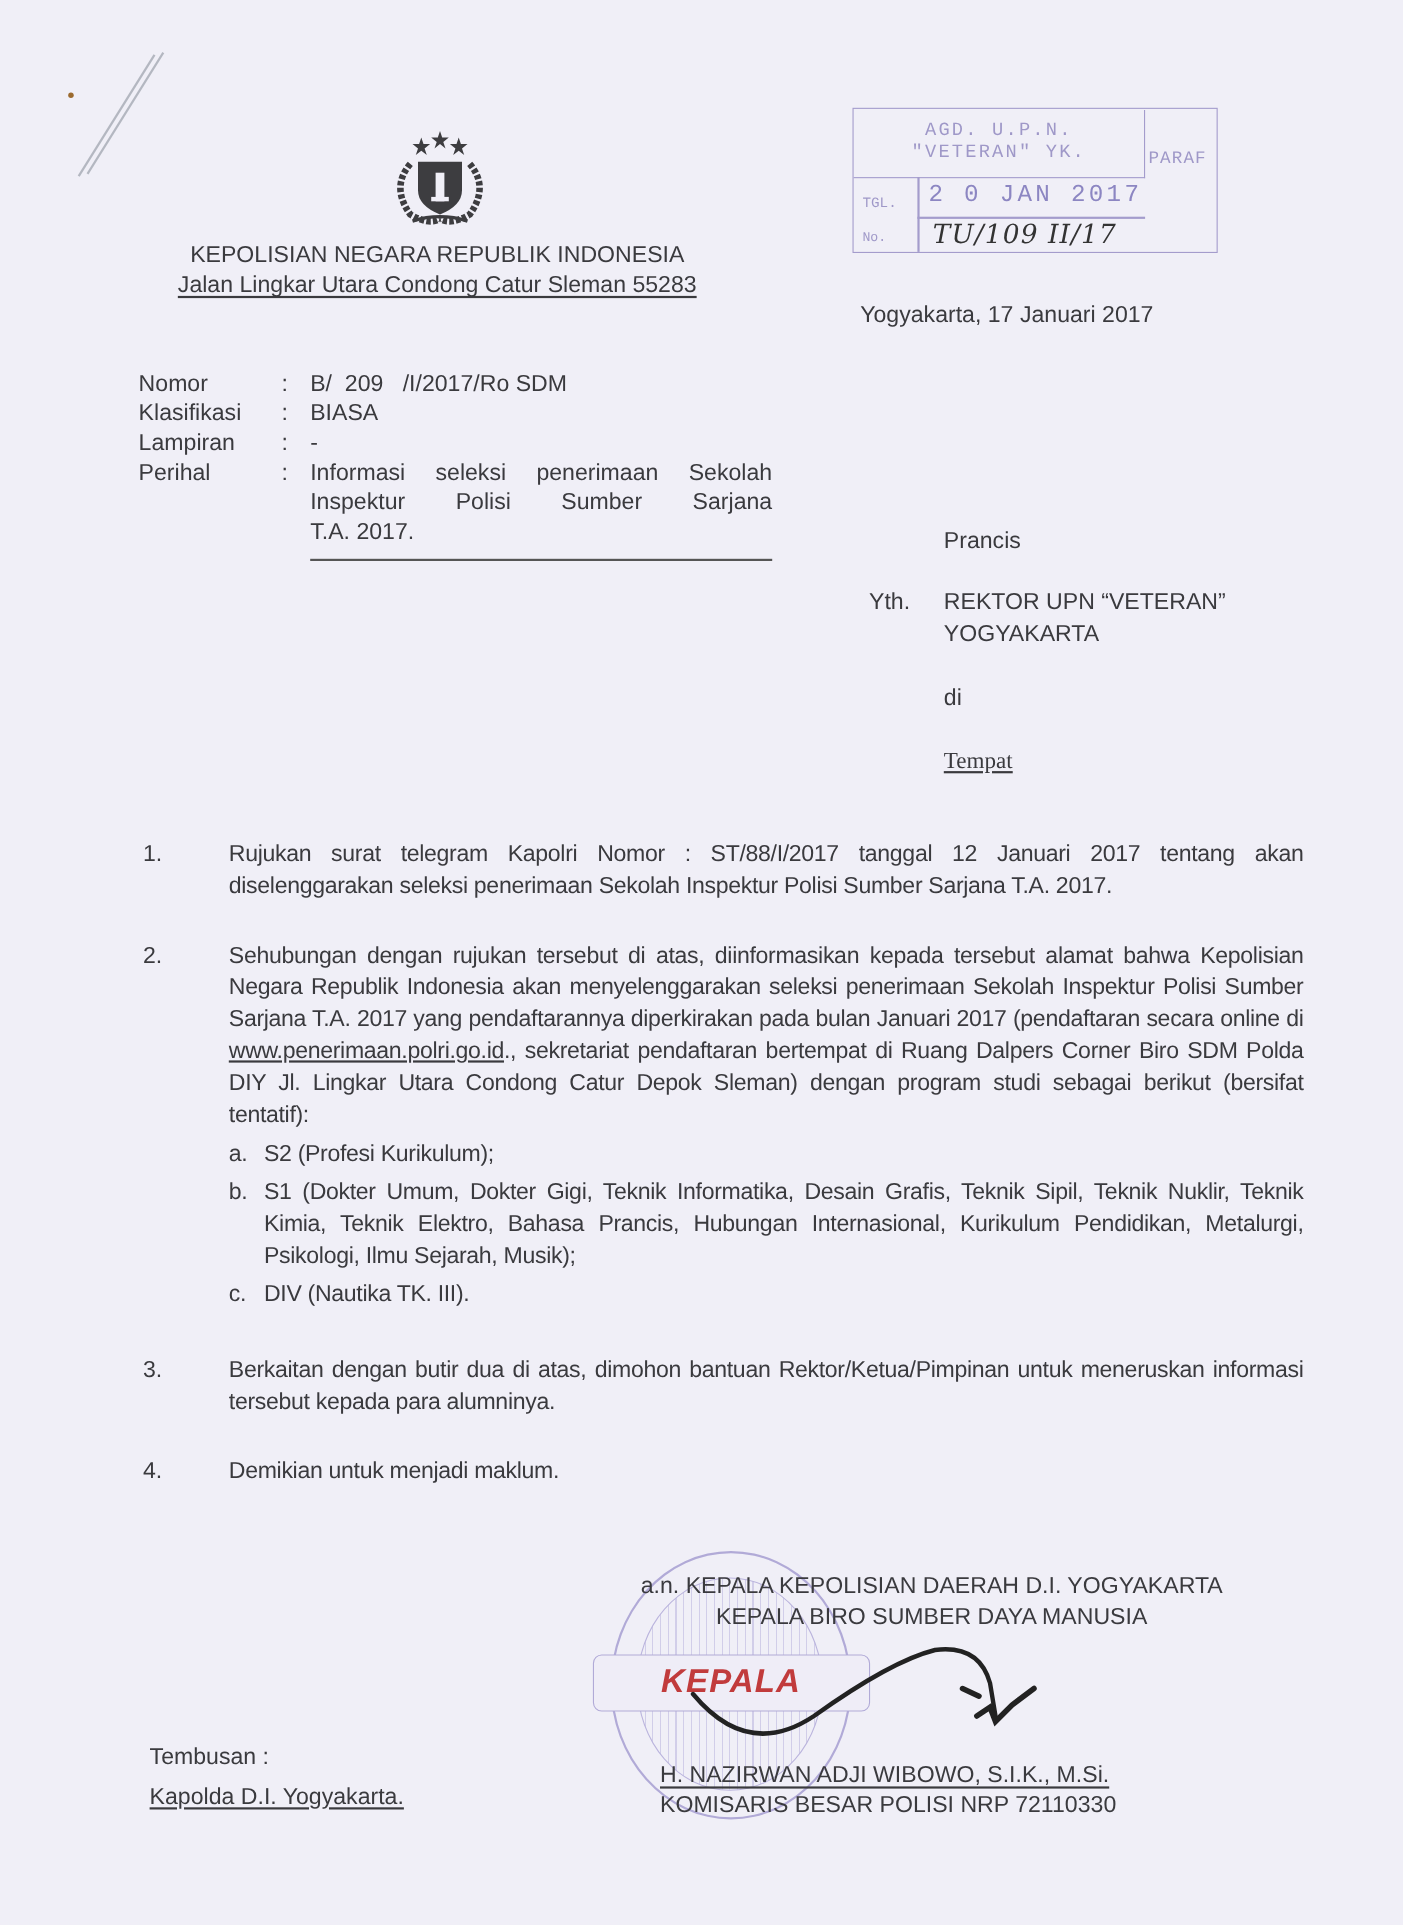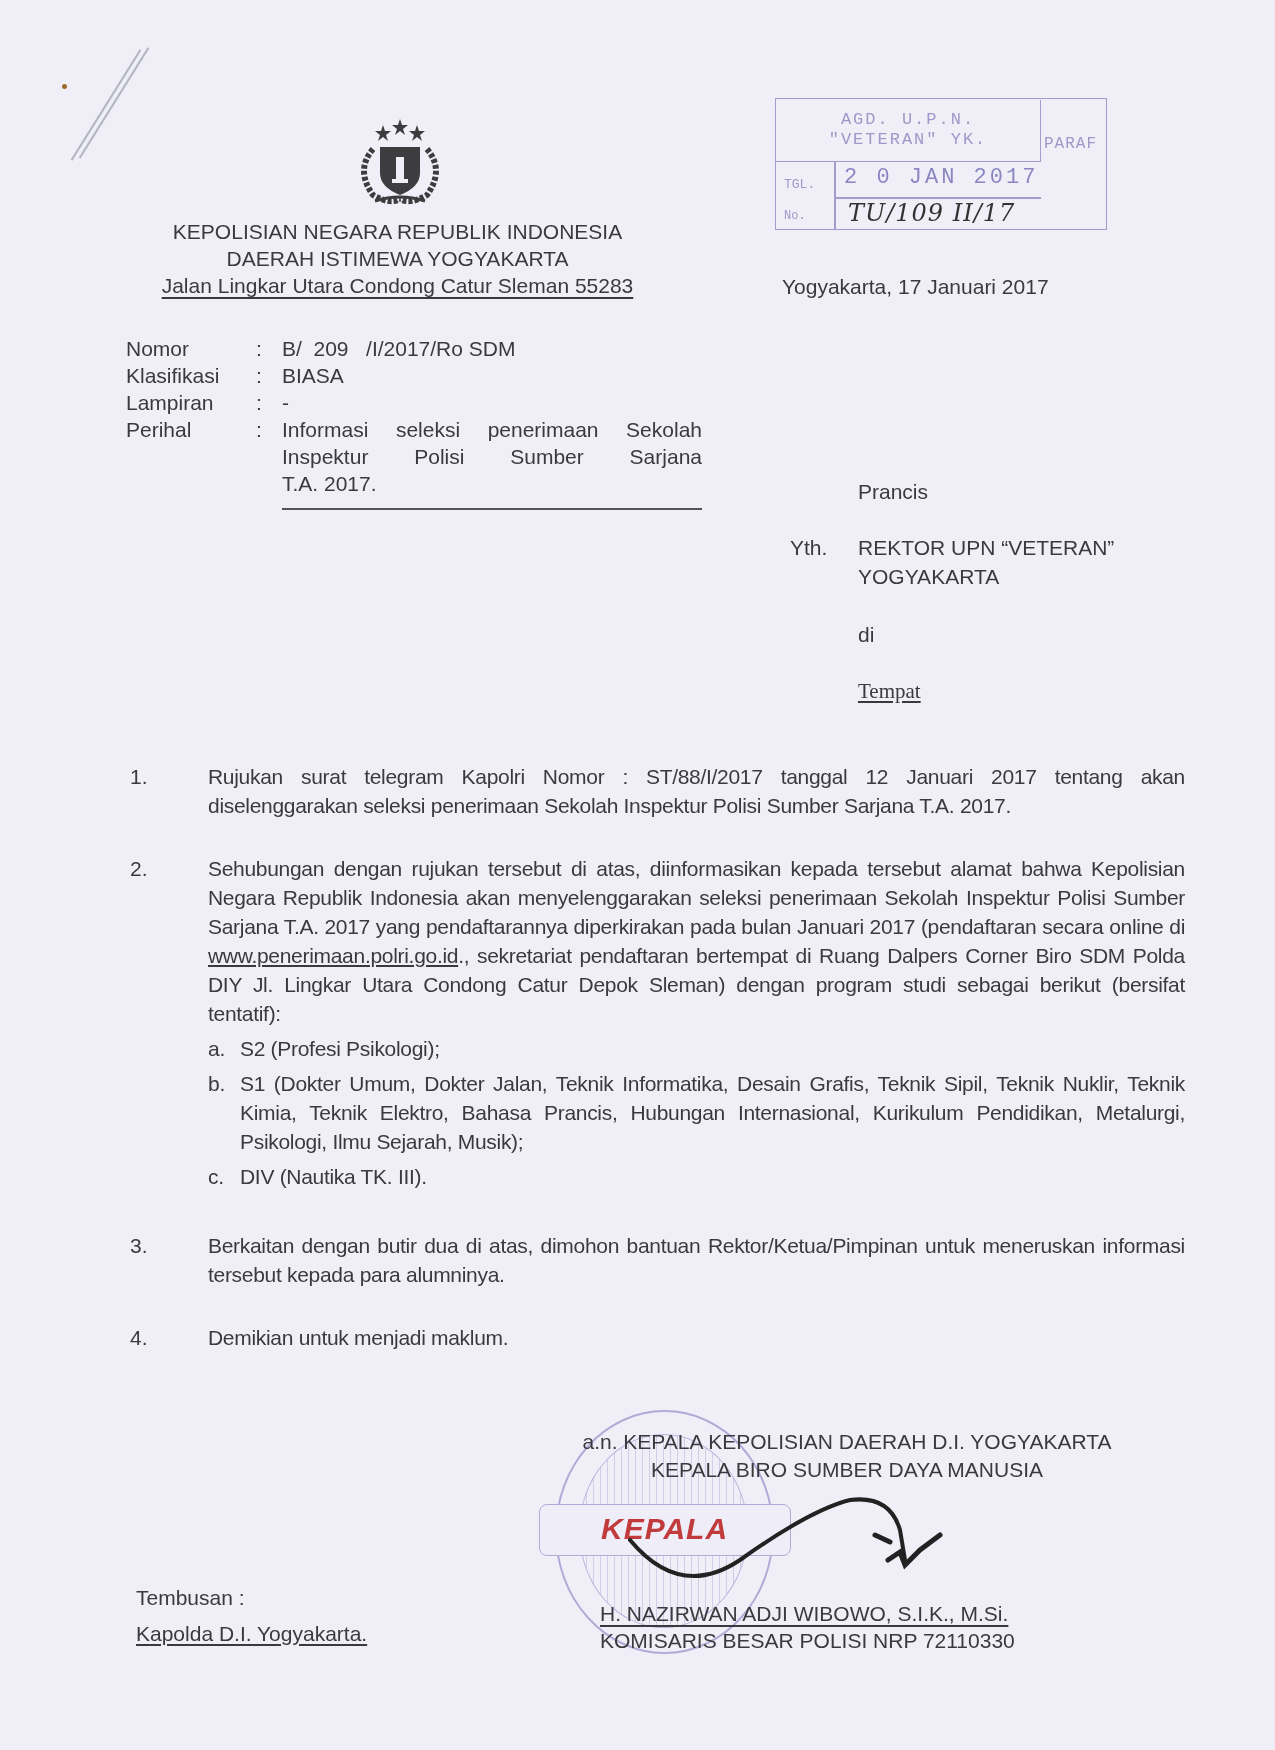"DAERAH ISTIMEWA YOGYAKARTA" div { html: <div>DAERAH ISTIMEWA YOGYAKARTA</div> -> none }
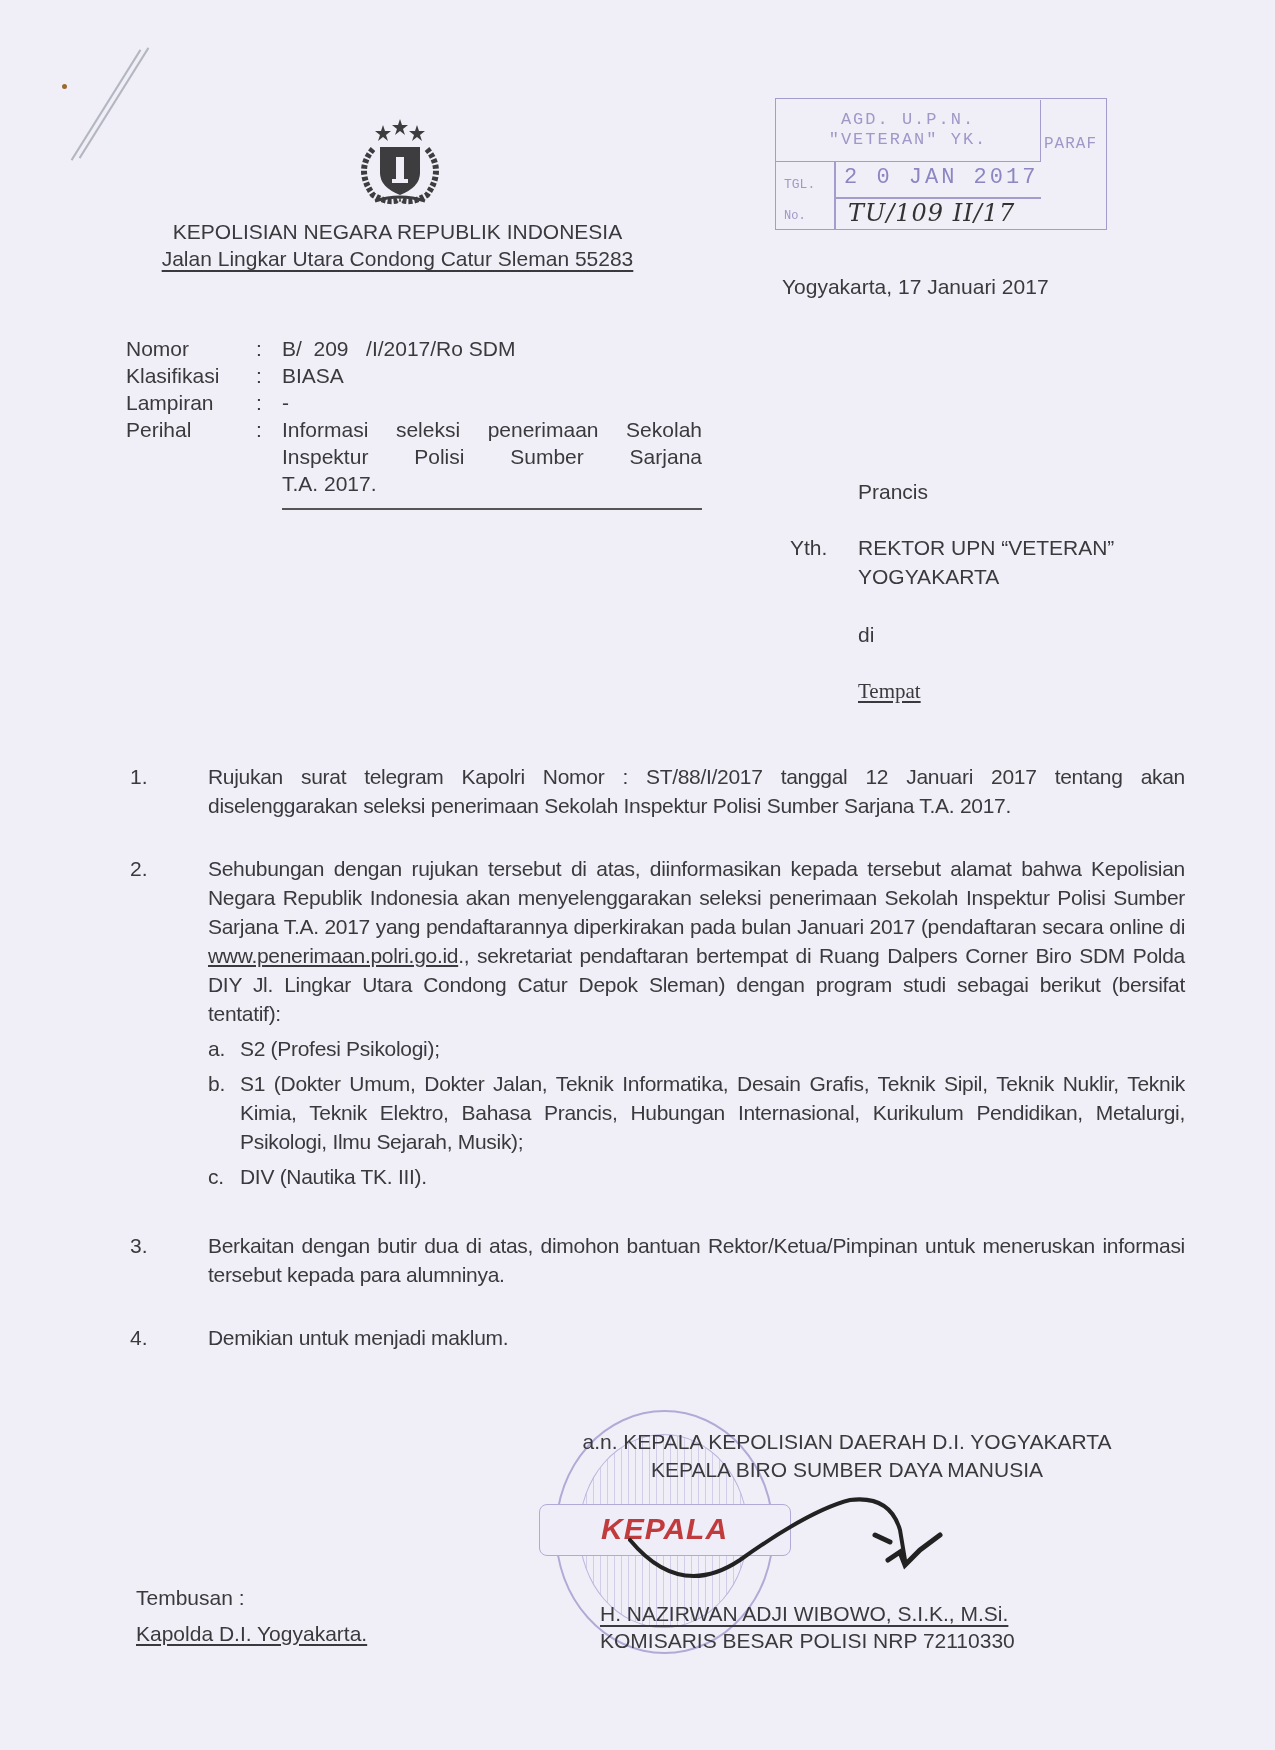"S2 (Profesi Psikologi);" span.tx { text: Psikologi -> Kurikulum }
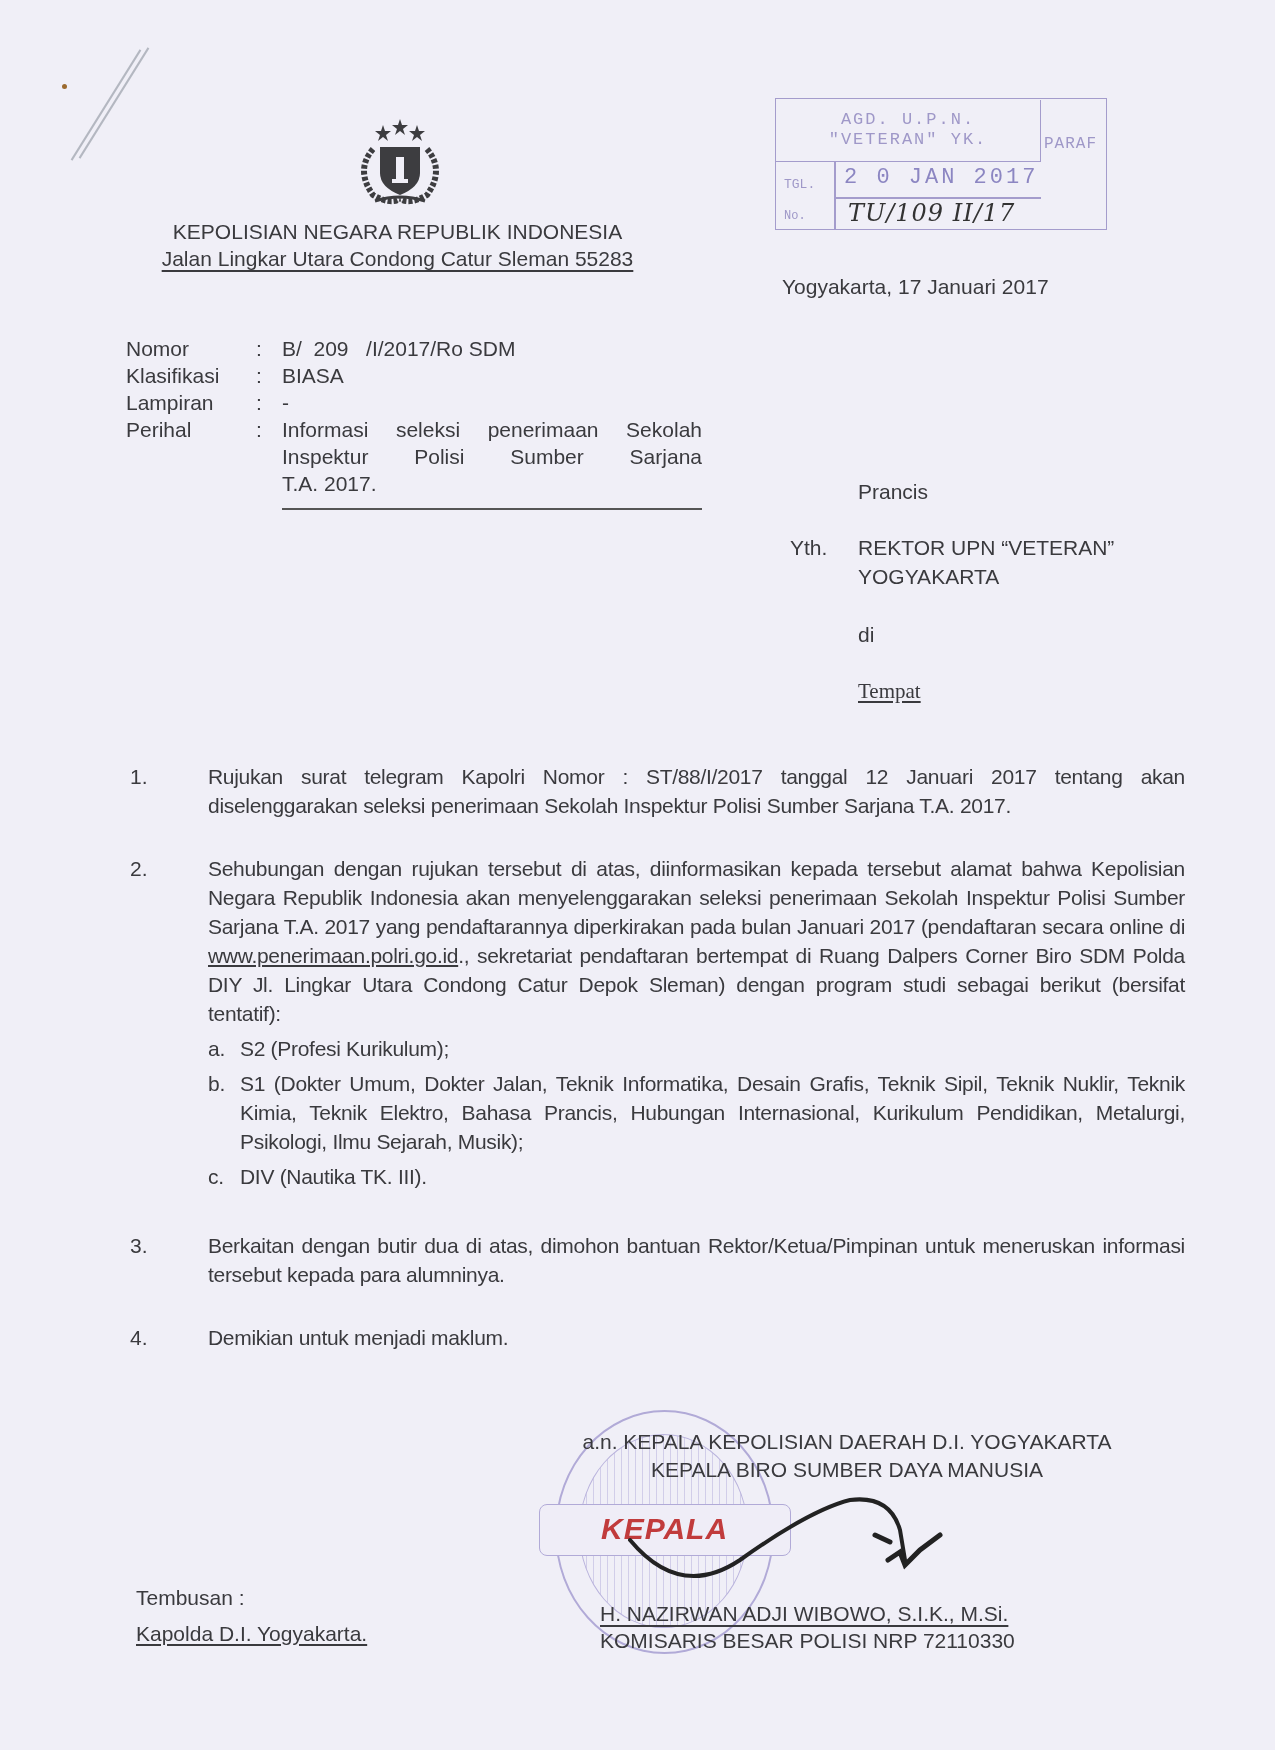"S1 (Dokter Umum, Dokter Jalan," span.tx { text: Jalan -> Gigi }
